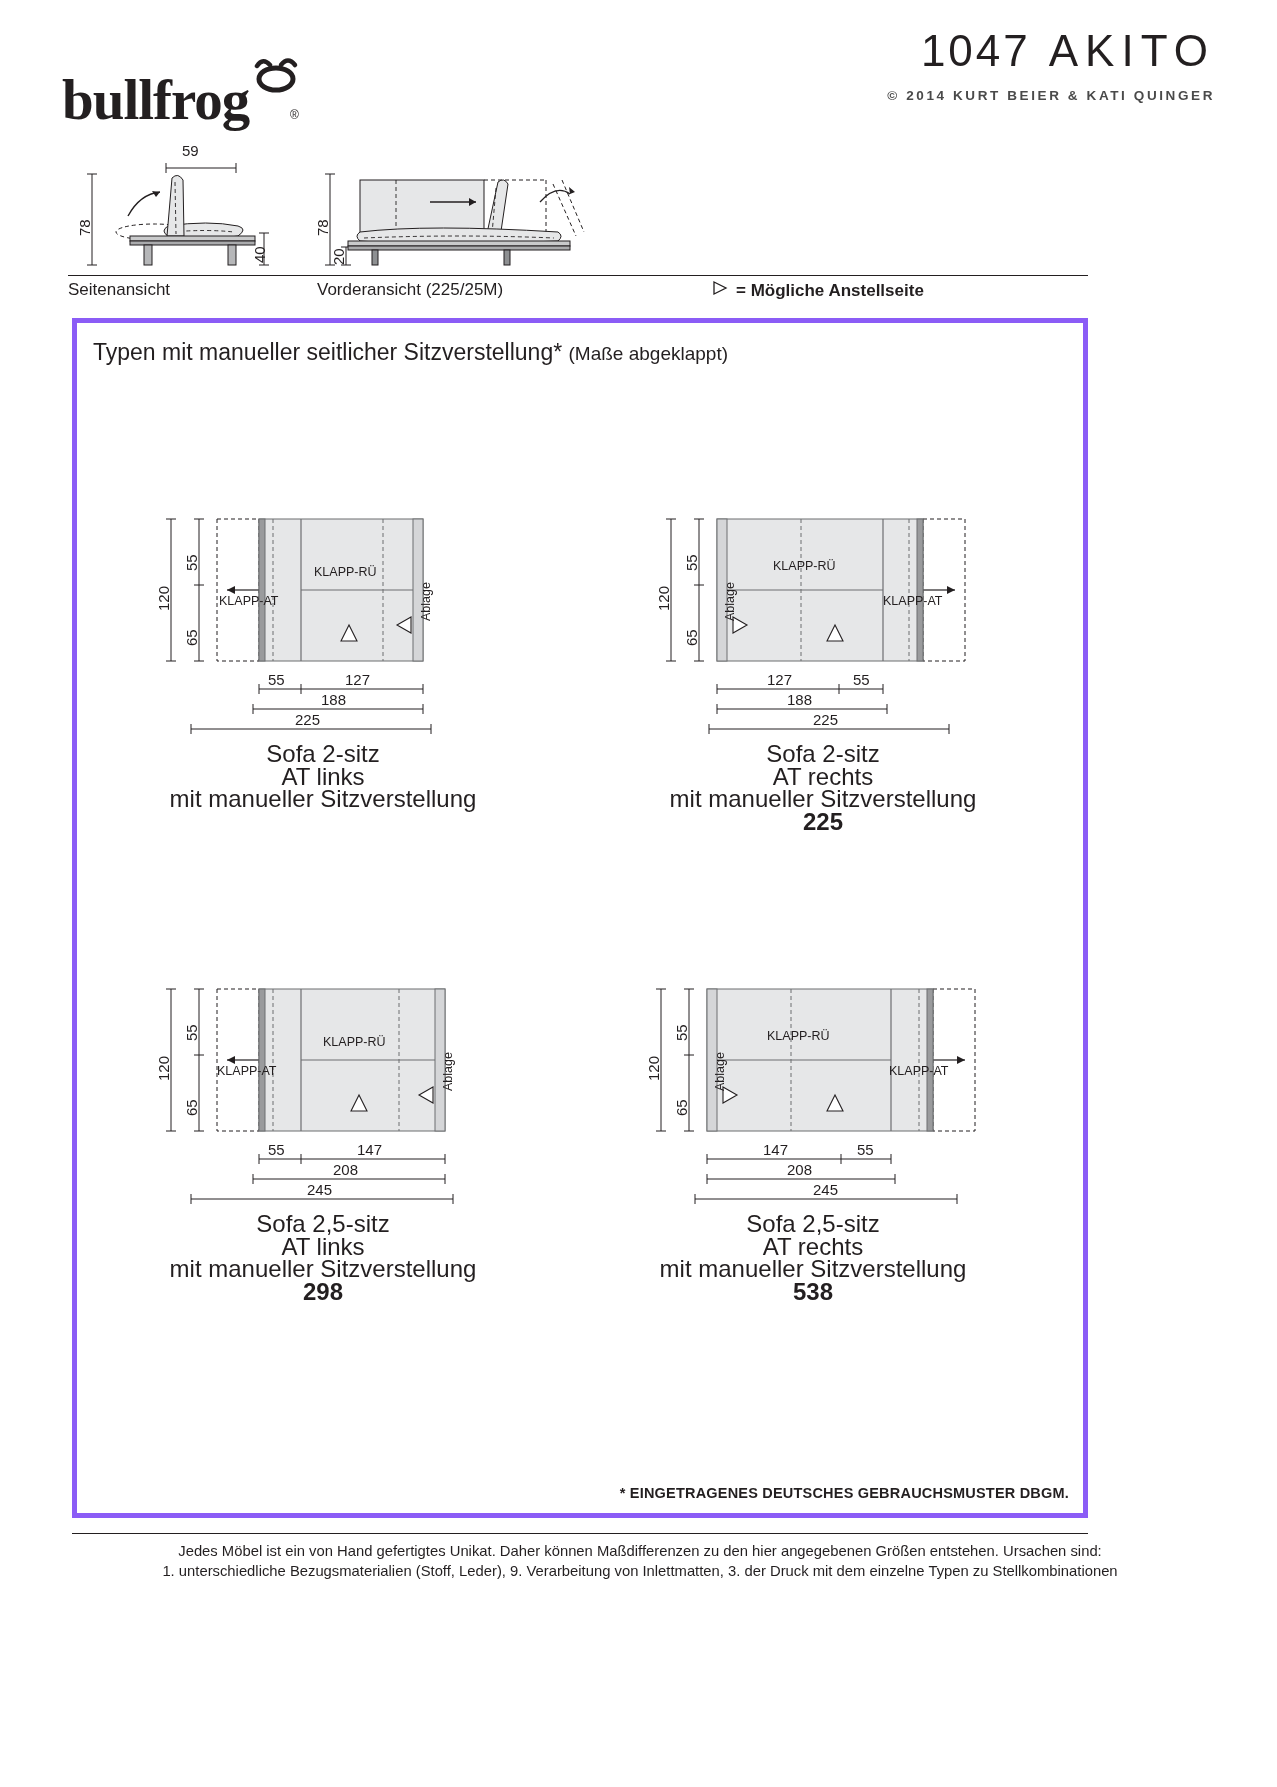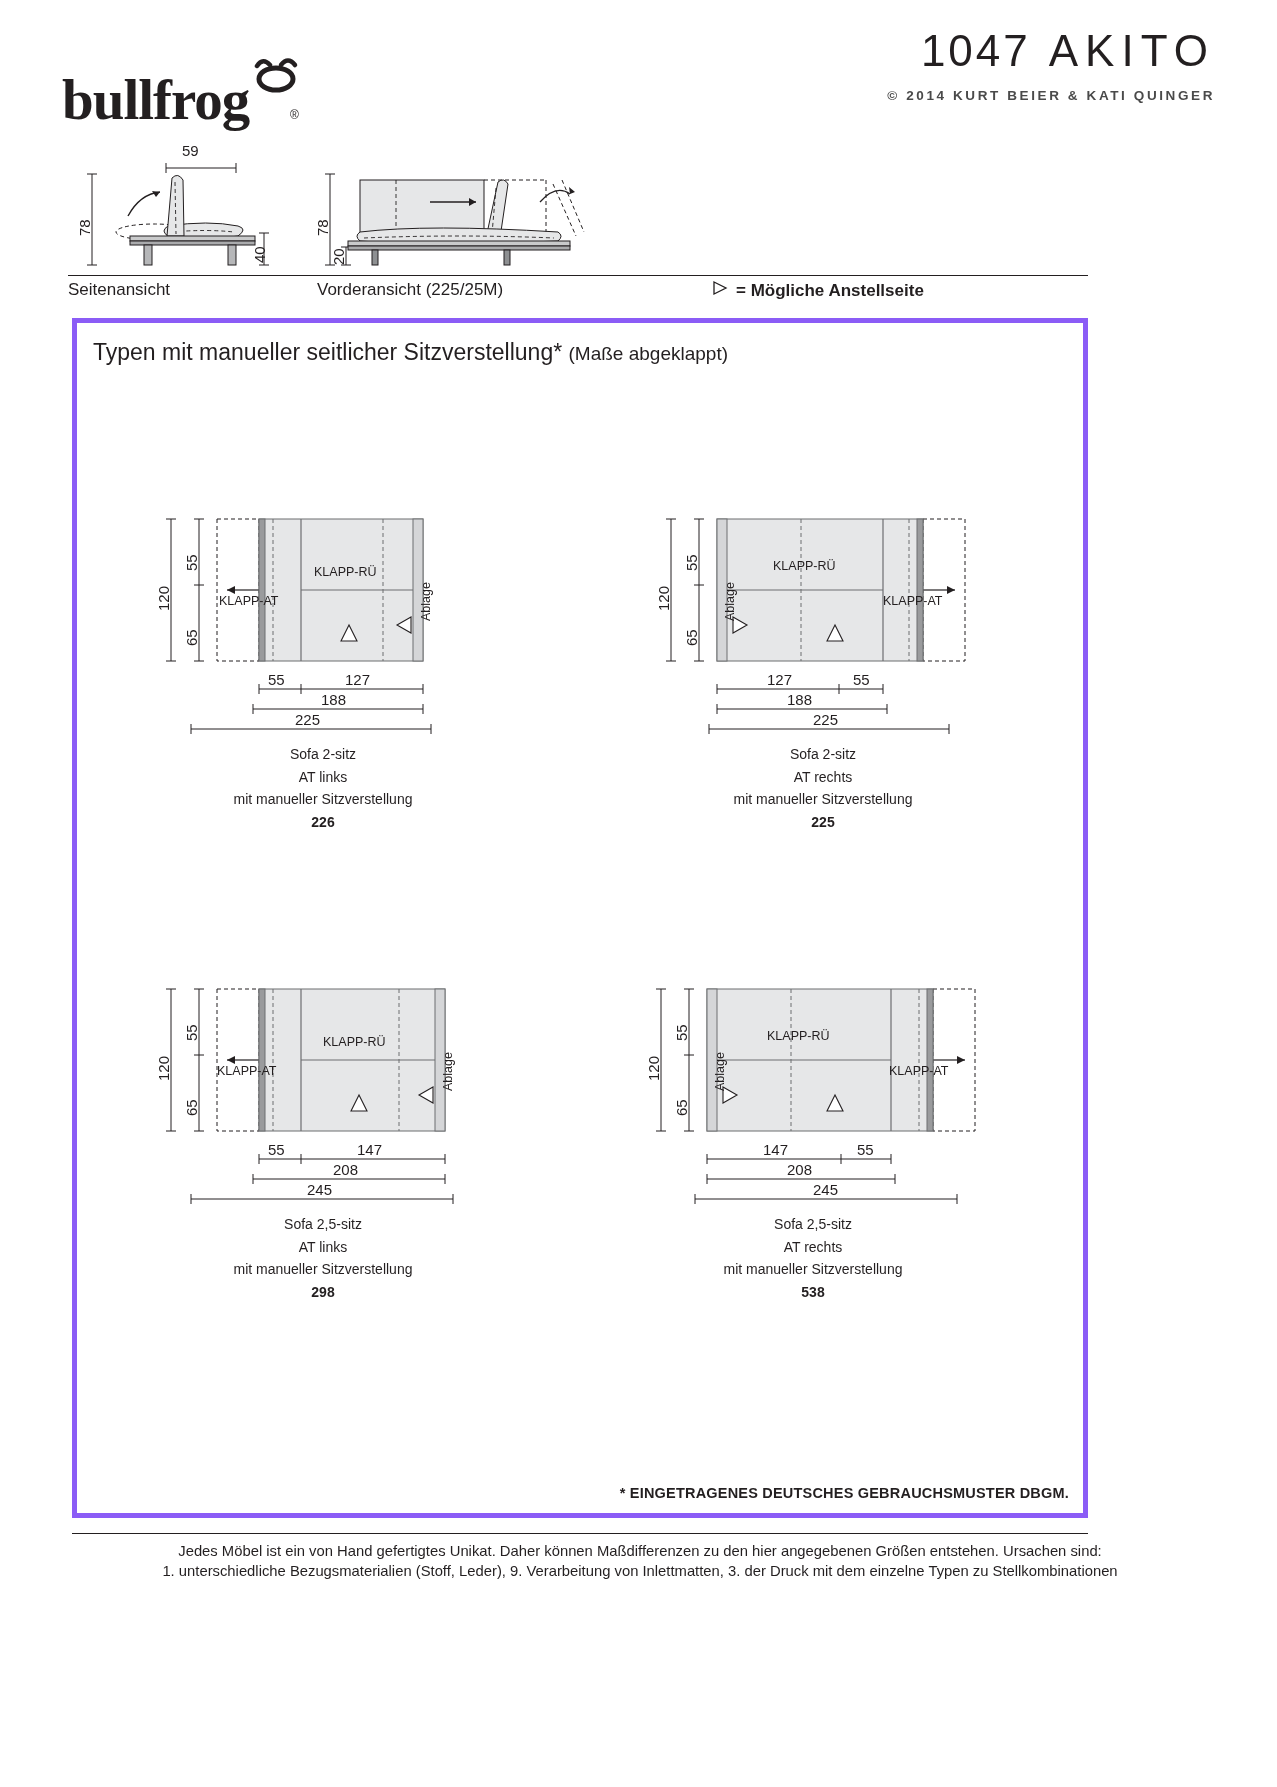"Sofa 2-sitz" .fig-caption { font-size: 14px -> 24px }
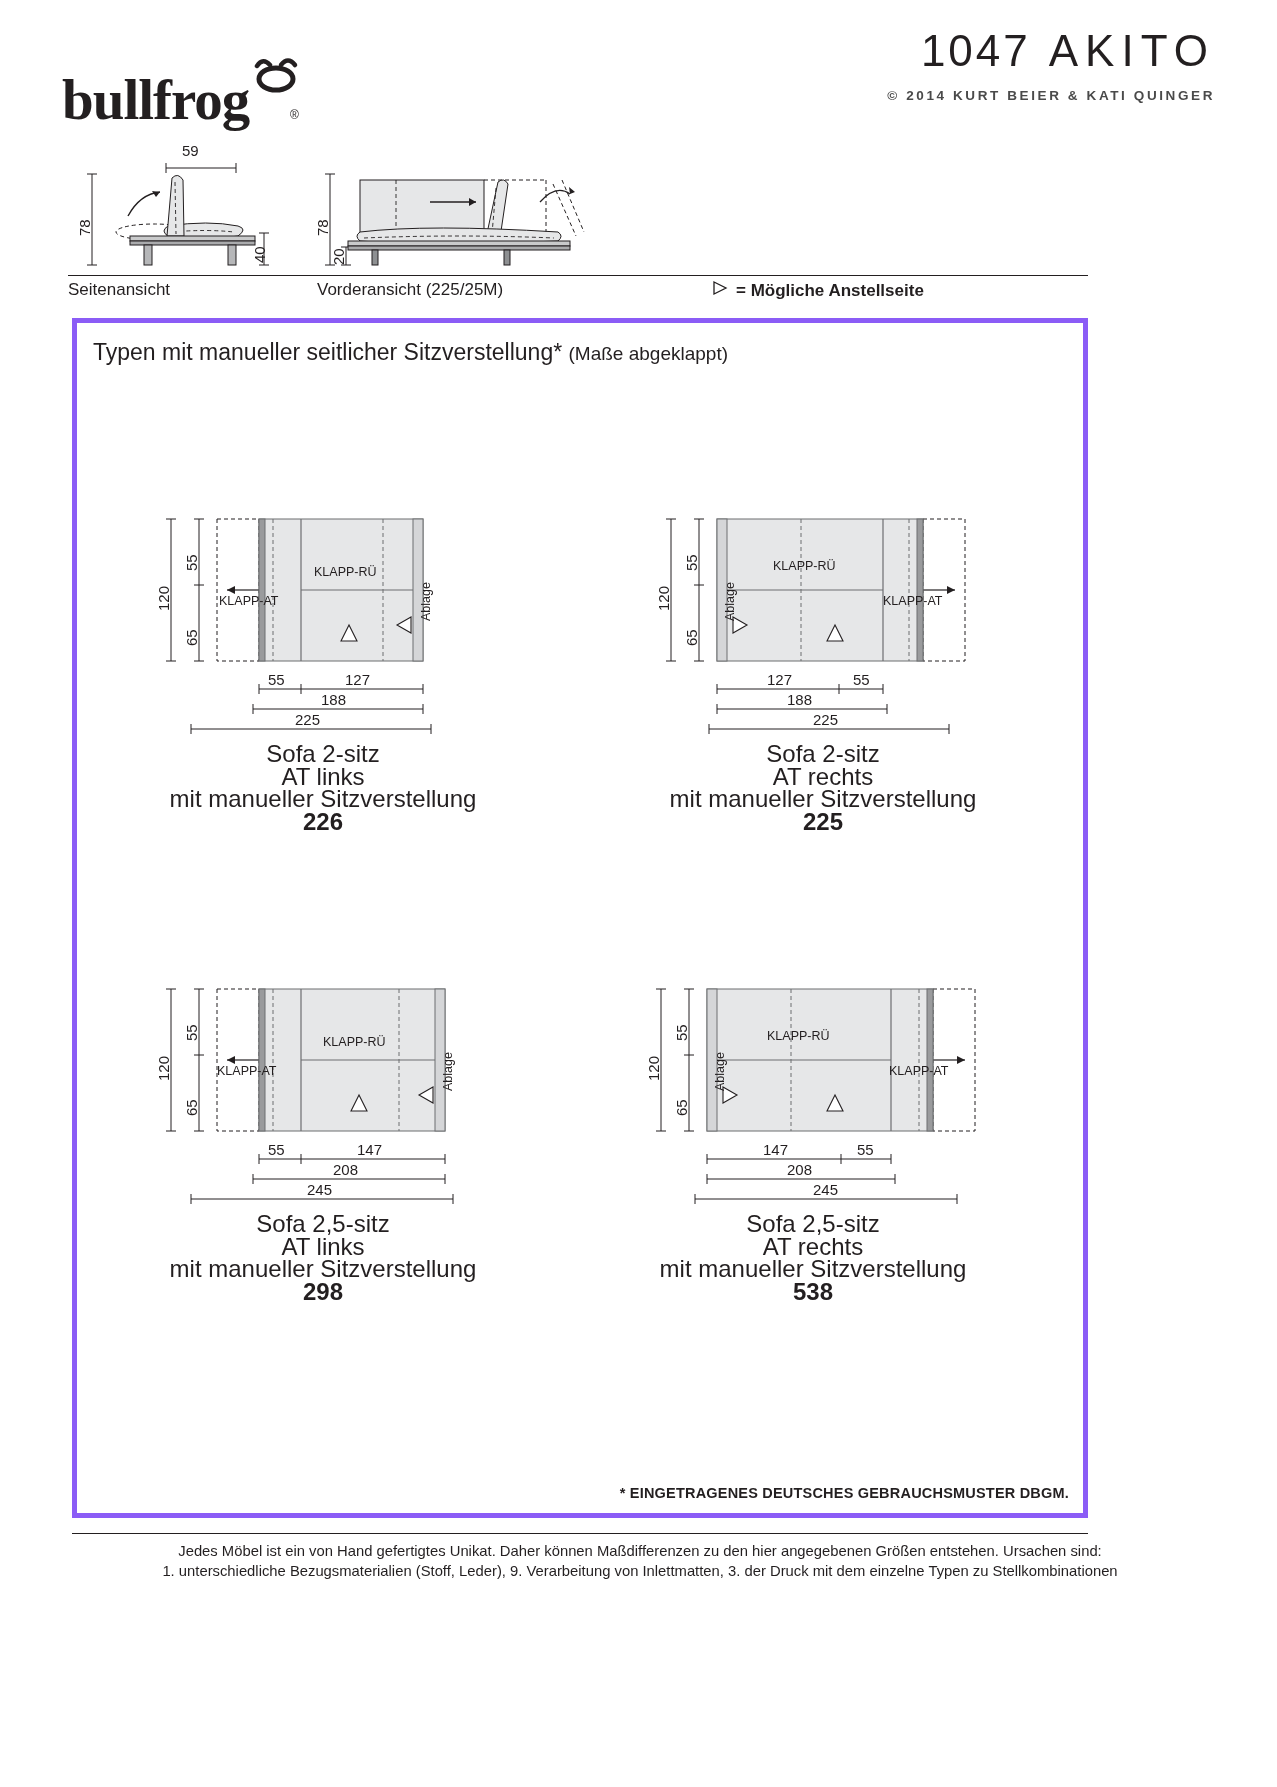"226" div { html: <div><b>226</b></div> -> none }
